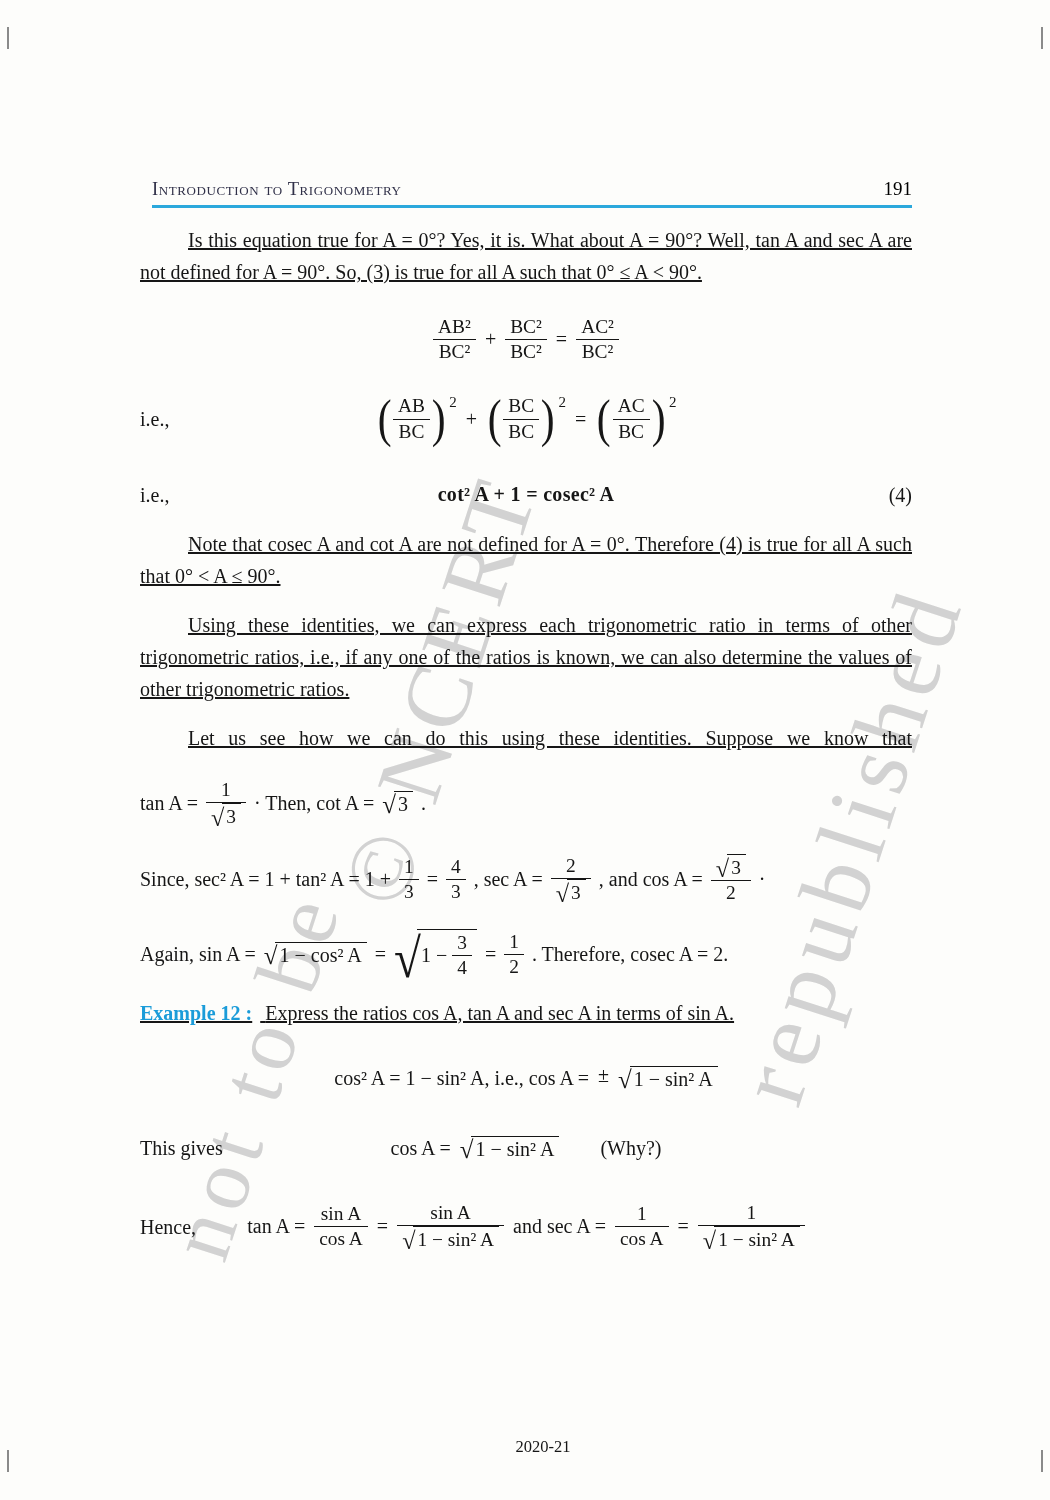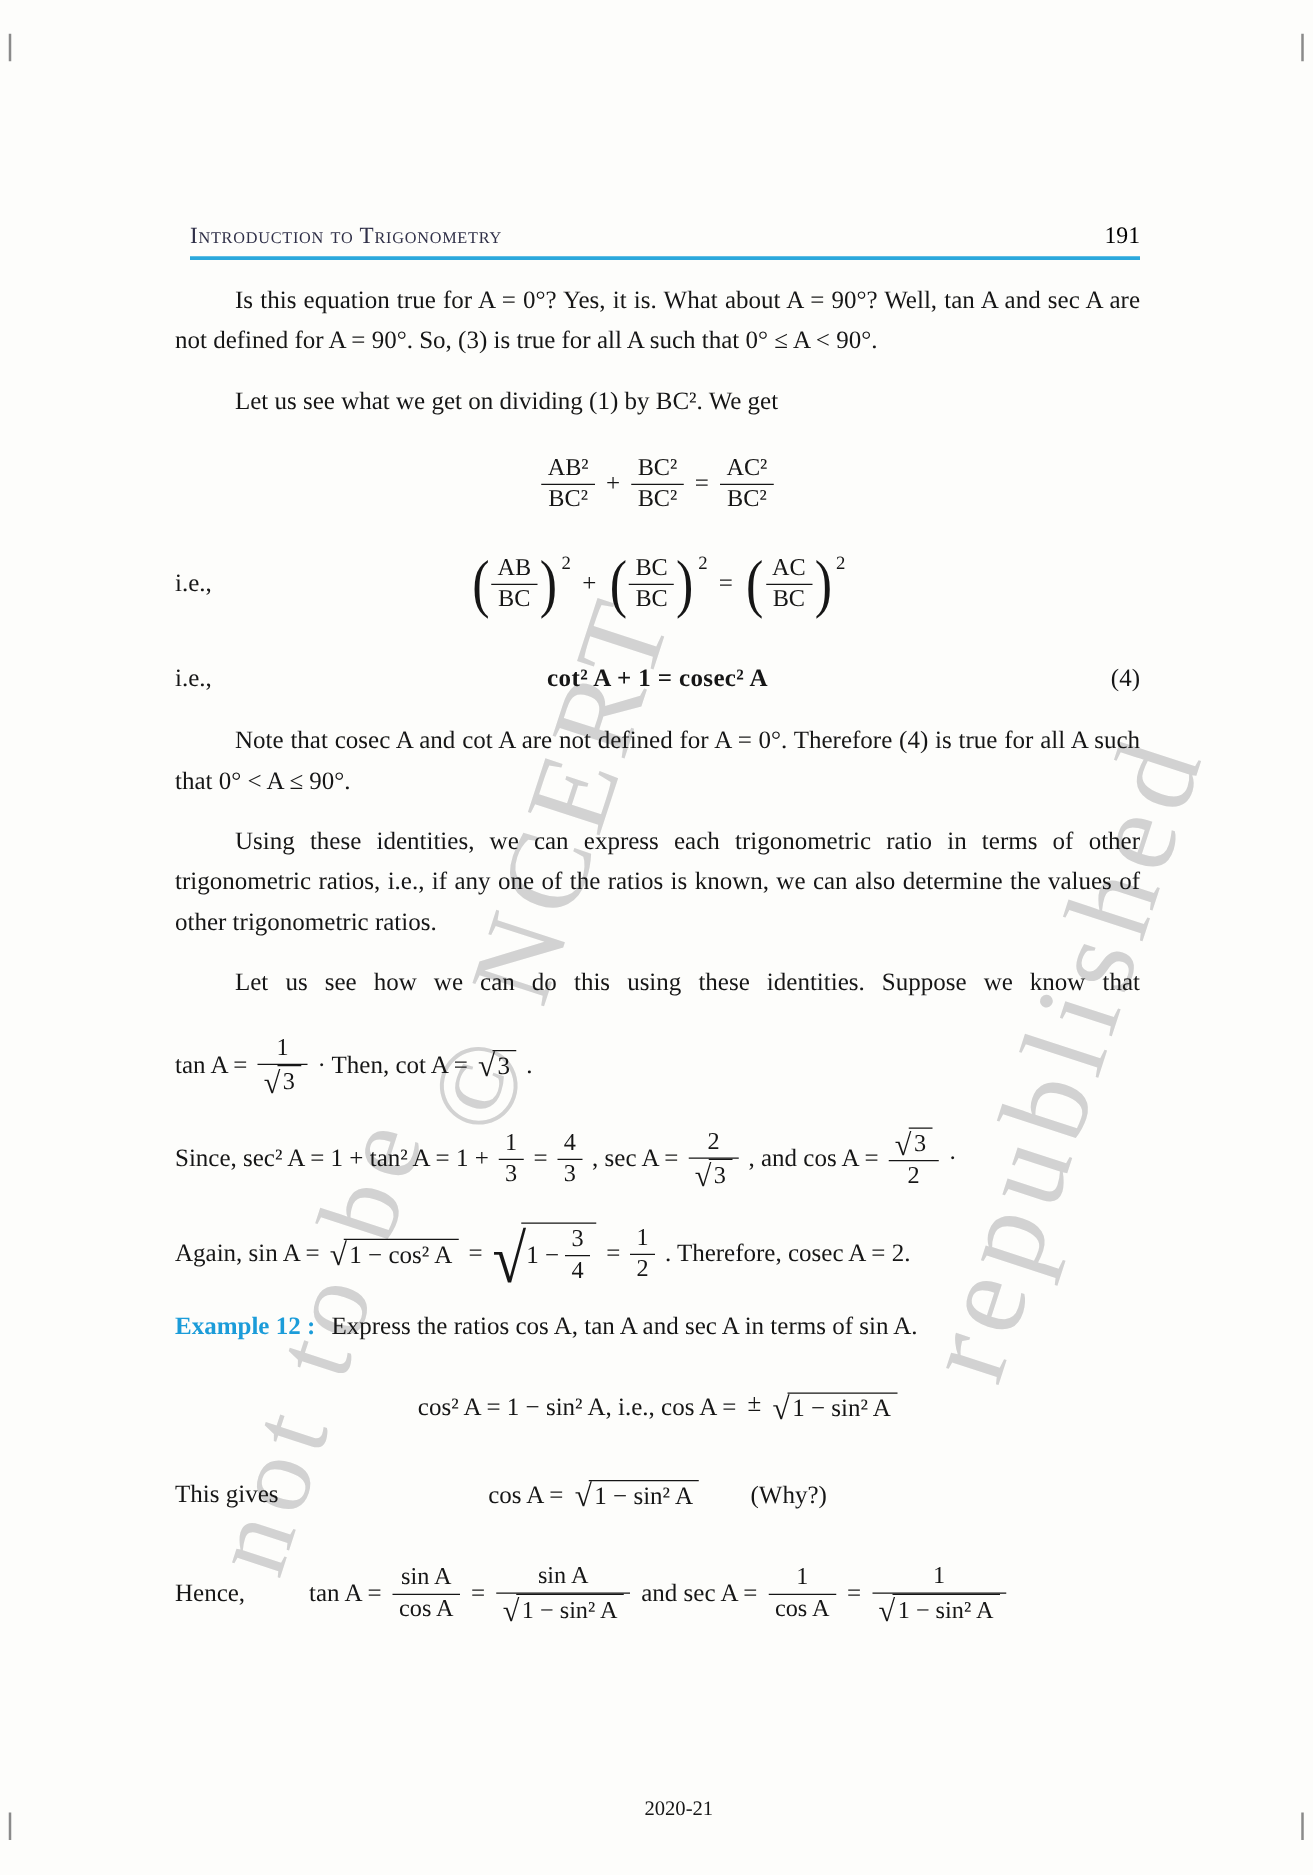"Is this equation true for" p.para { text-decoration: none -> underline }
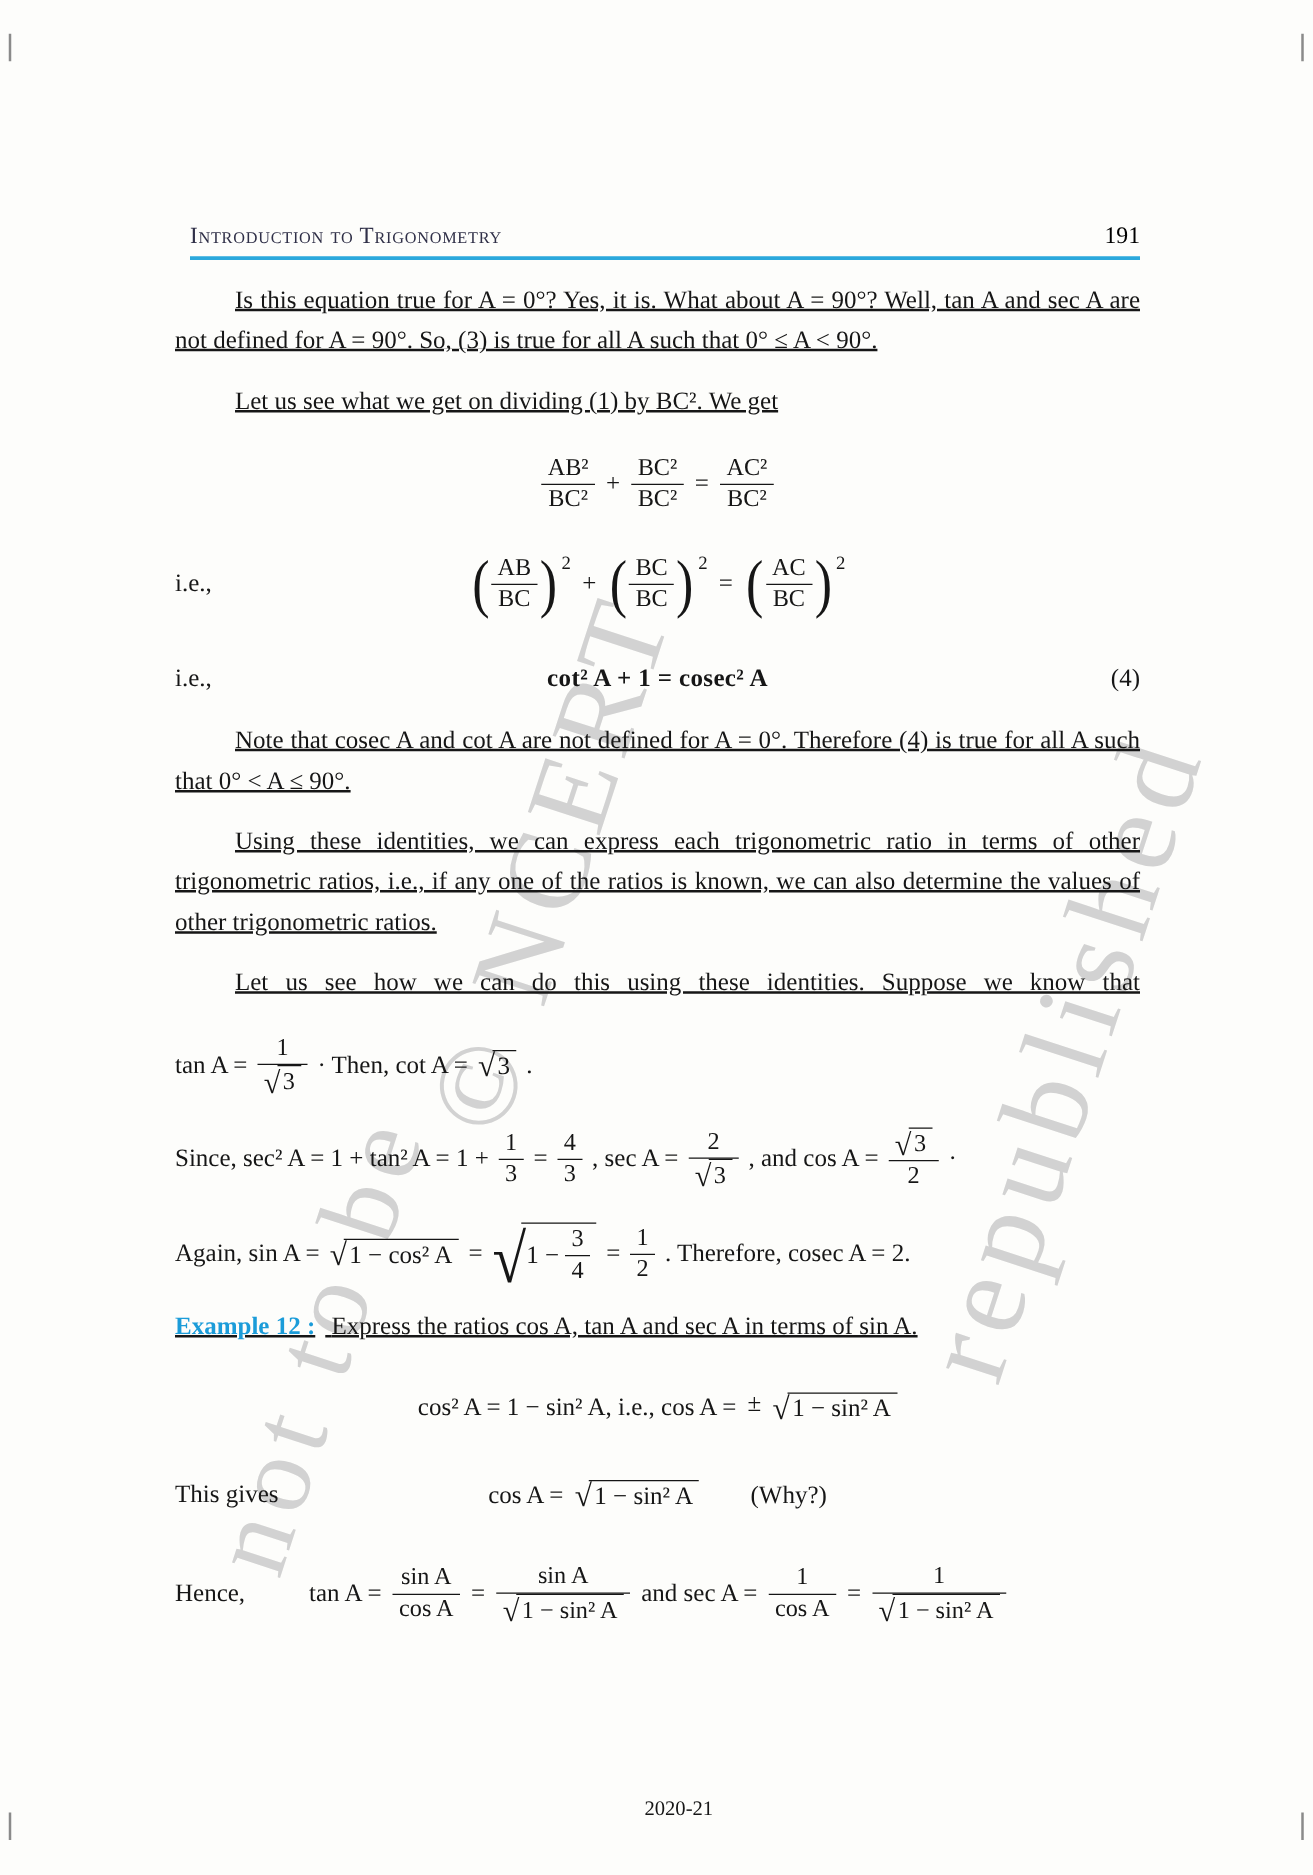"Let us see what we" p.para { html: <p>Let us see what we get on dividing (1) by BC². We get</p> -> none }
